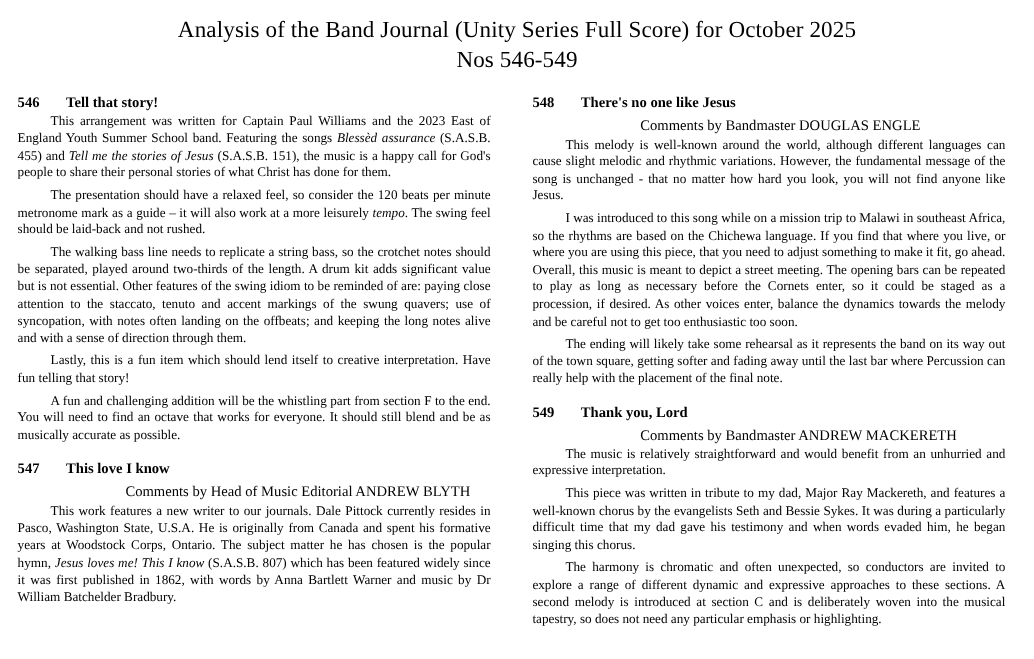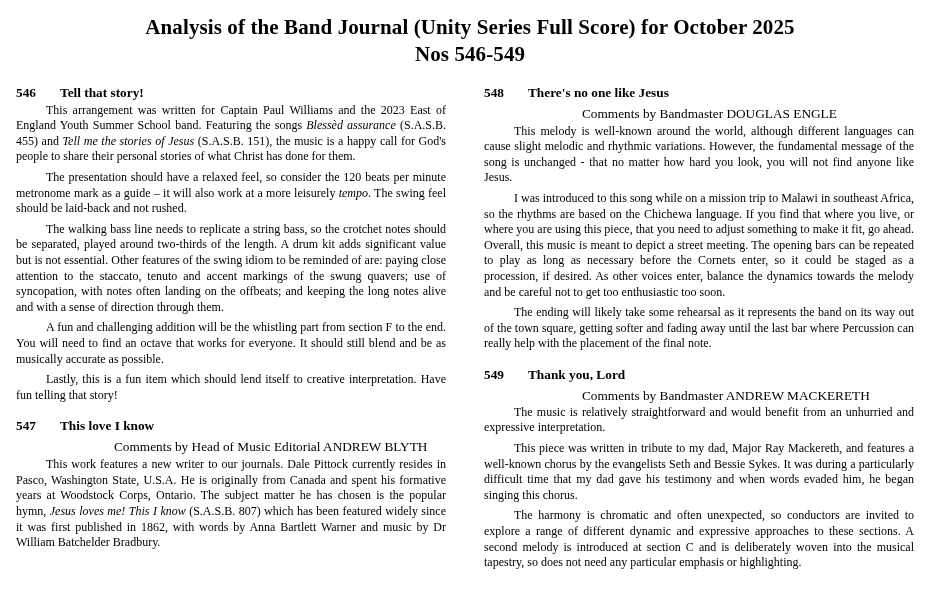"Analysis of the Band Journal" .doc-title { font-weight: bold -> normal }
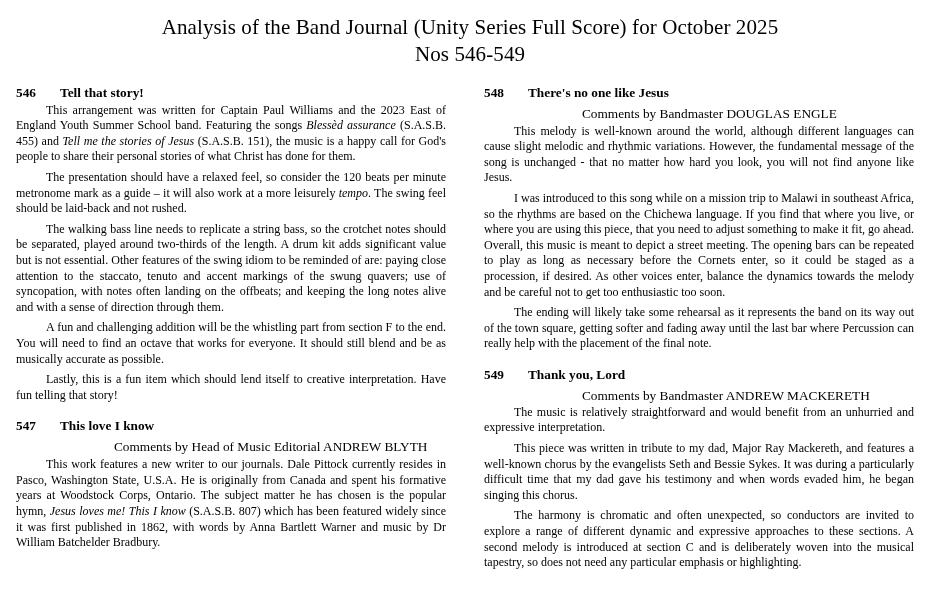"A fun and challenging addition" p.body { order: before "Lastly, this is a fun" -> after "Lastly, this is a fun" }
